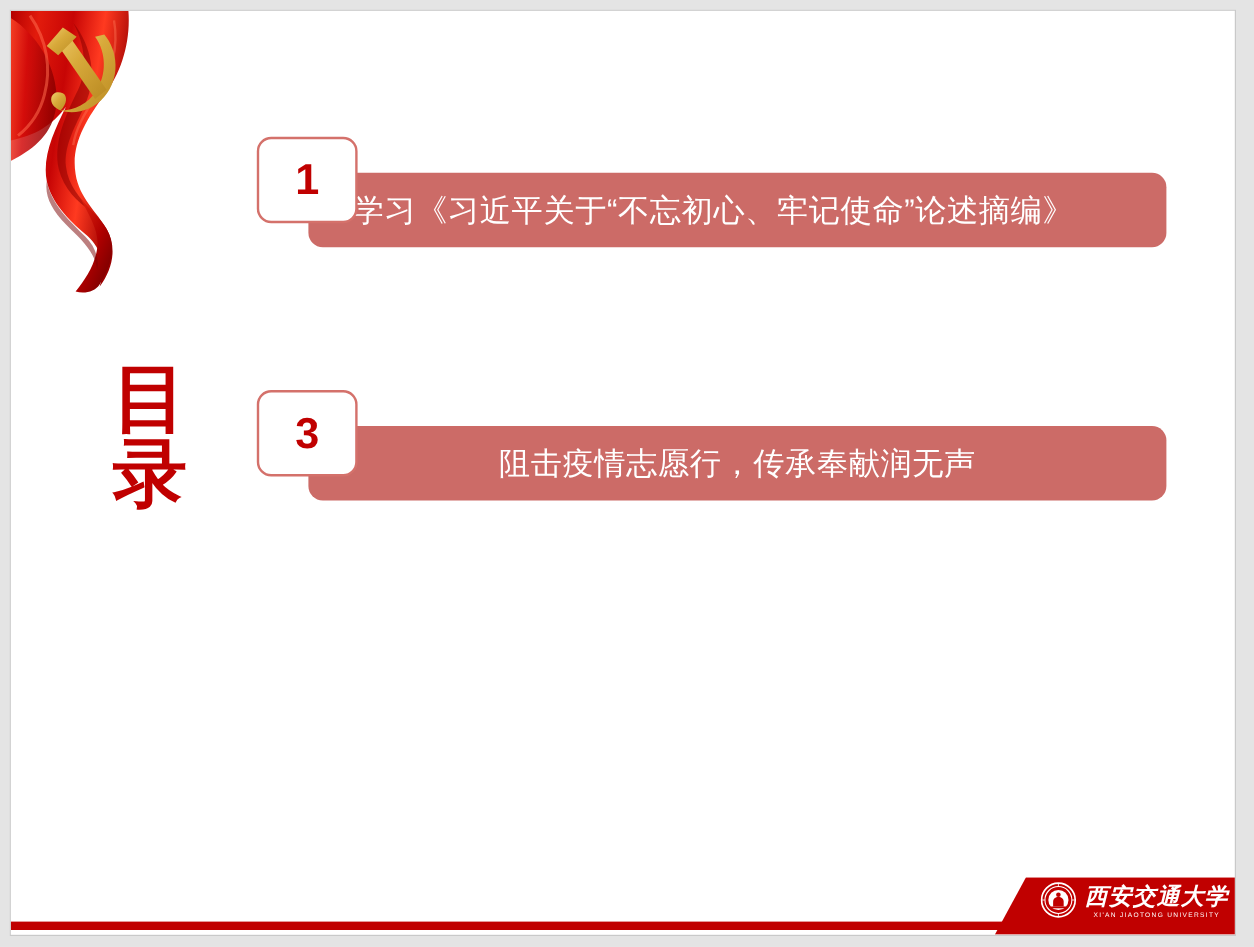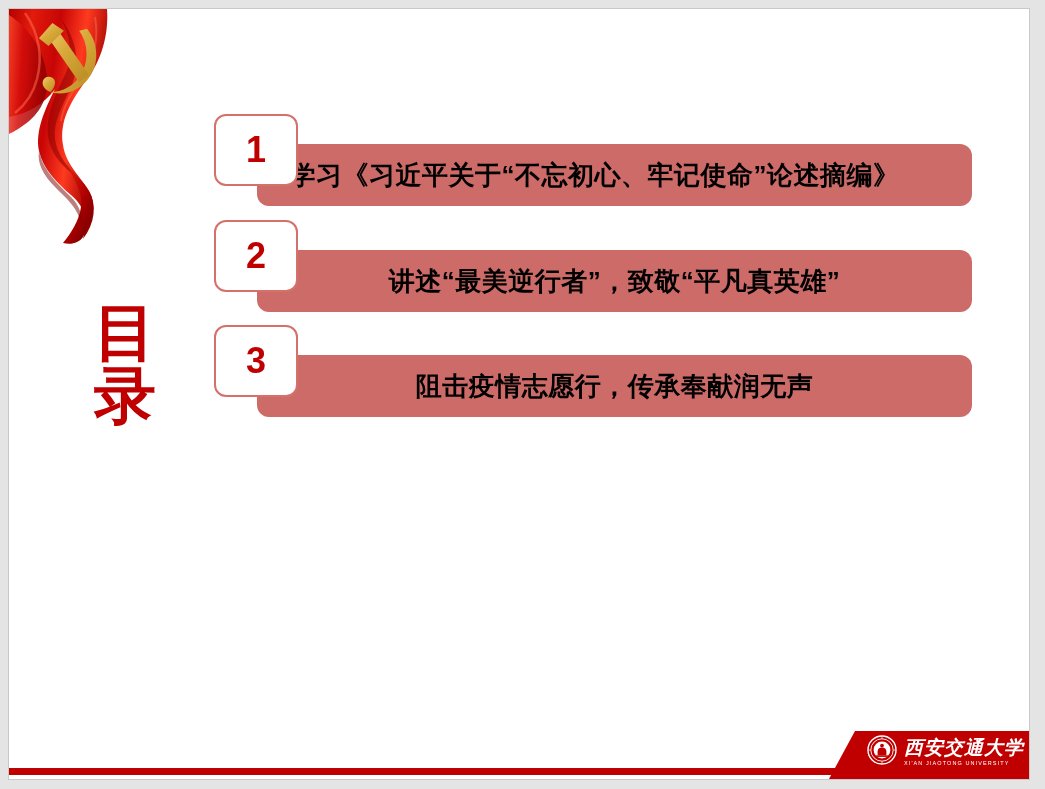"学习《习近平关于“不忘初心、牢记使命”论述摘编》" .bar-label { color: #000000 -> #ffffff; font-weight: bold -> normal }
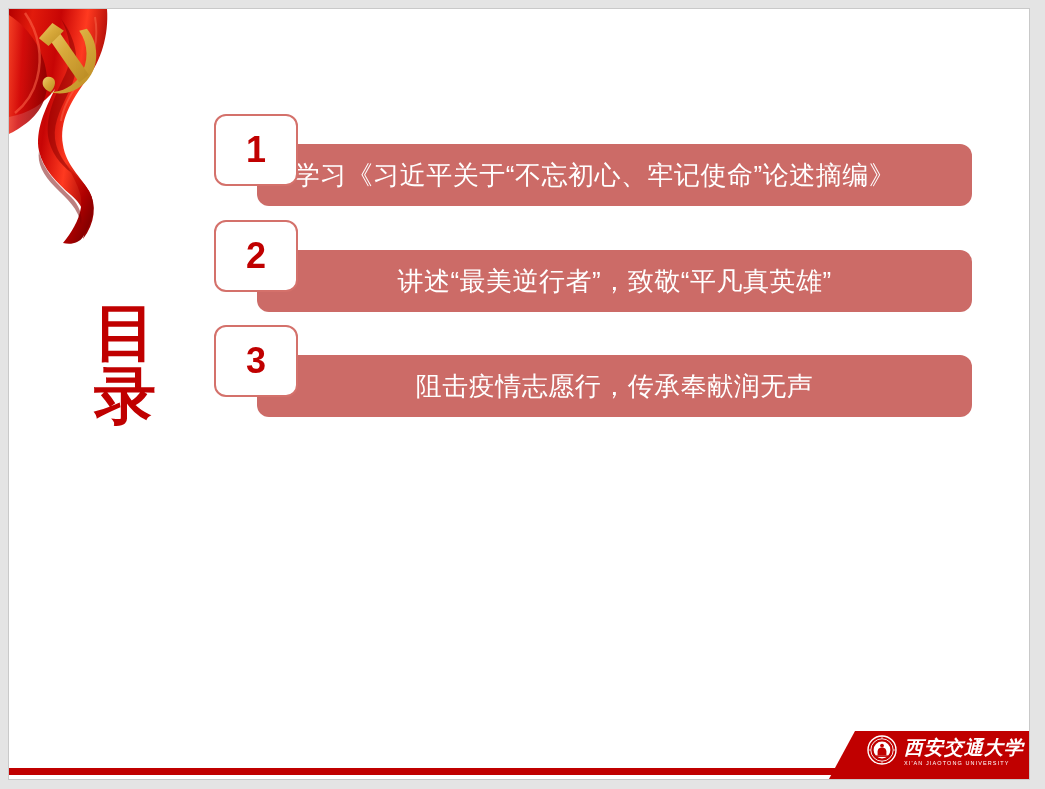"讲述“最美逆行者”，致敬“平凡真英雄”" div.row { html: <div> <div> <div>讲述“最美逆行者”，致敬“平凡真英雄”</div> </div> <div> <span>2</span> </div> </div> -> none }
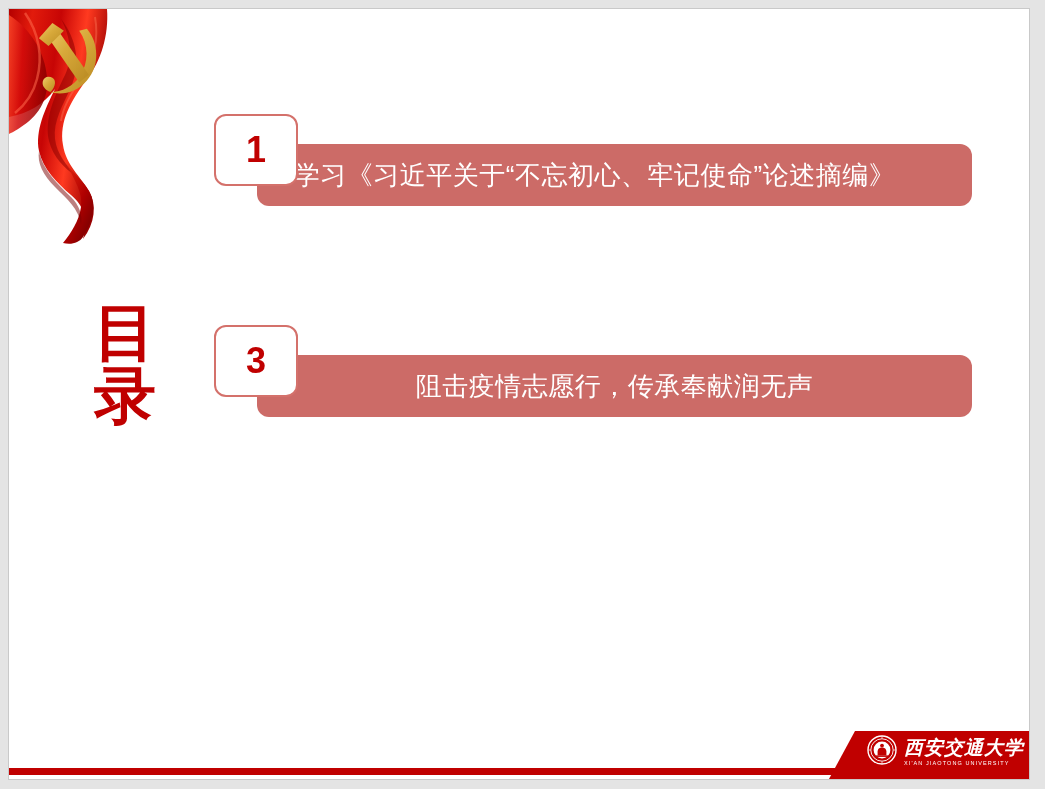"西安交通大学" #logo-banner { text-align: none -> center }
